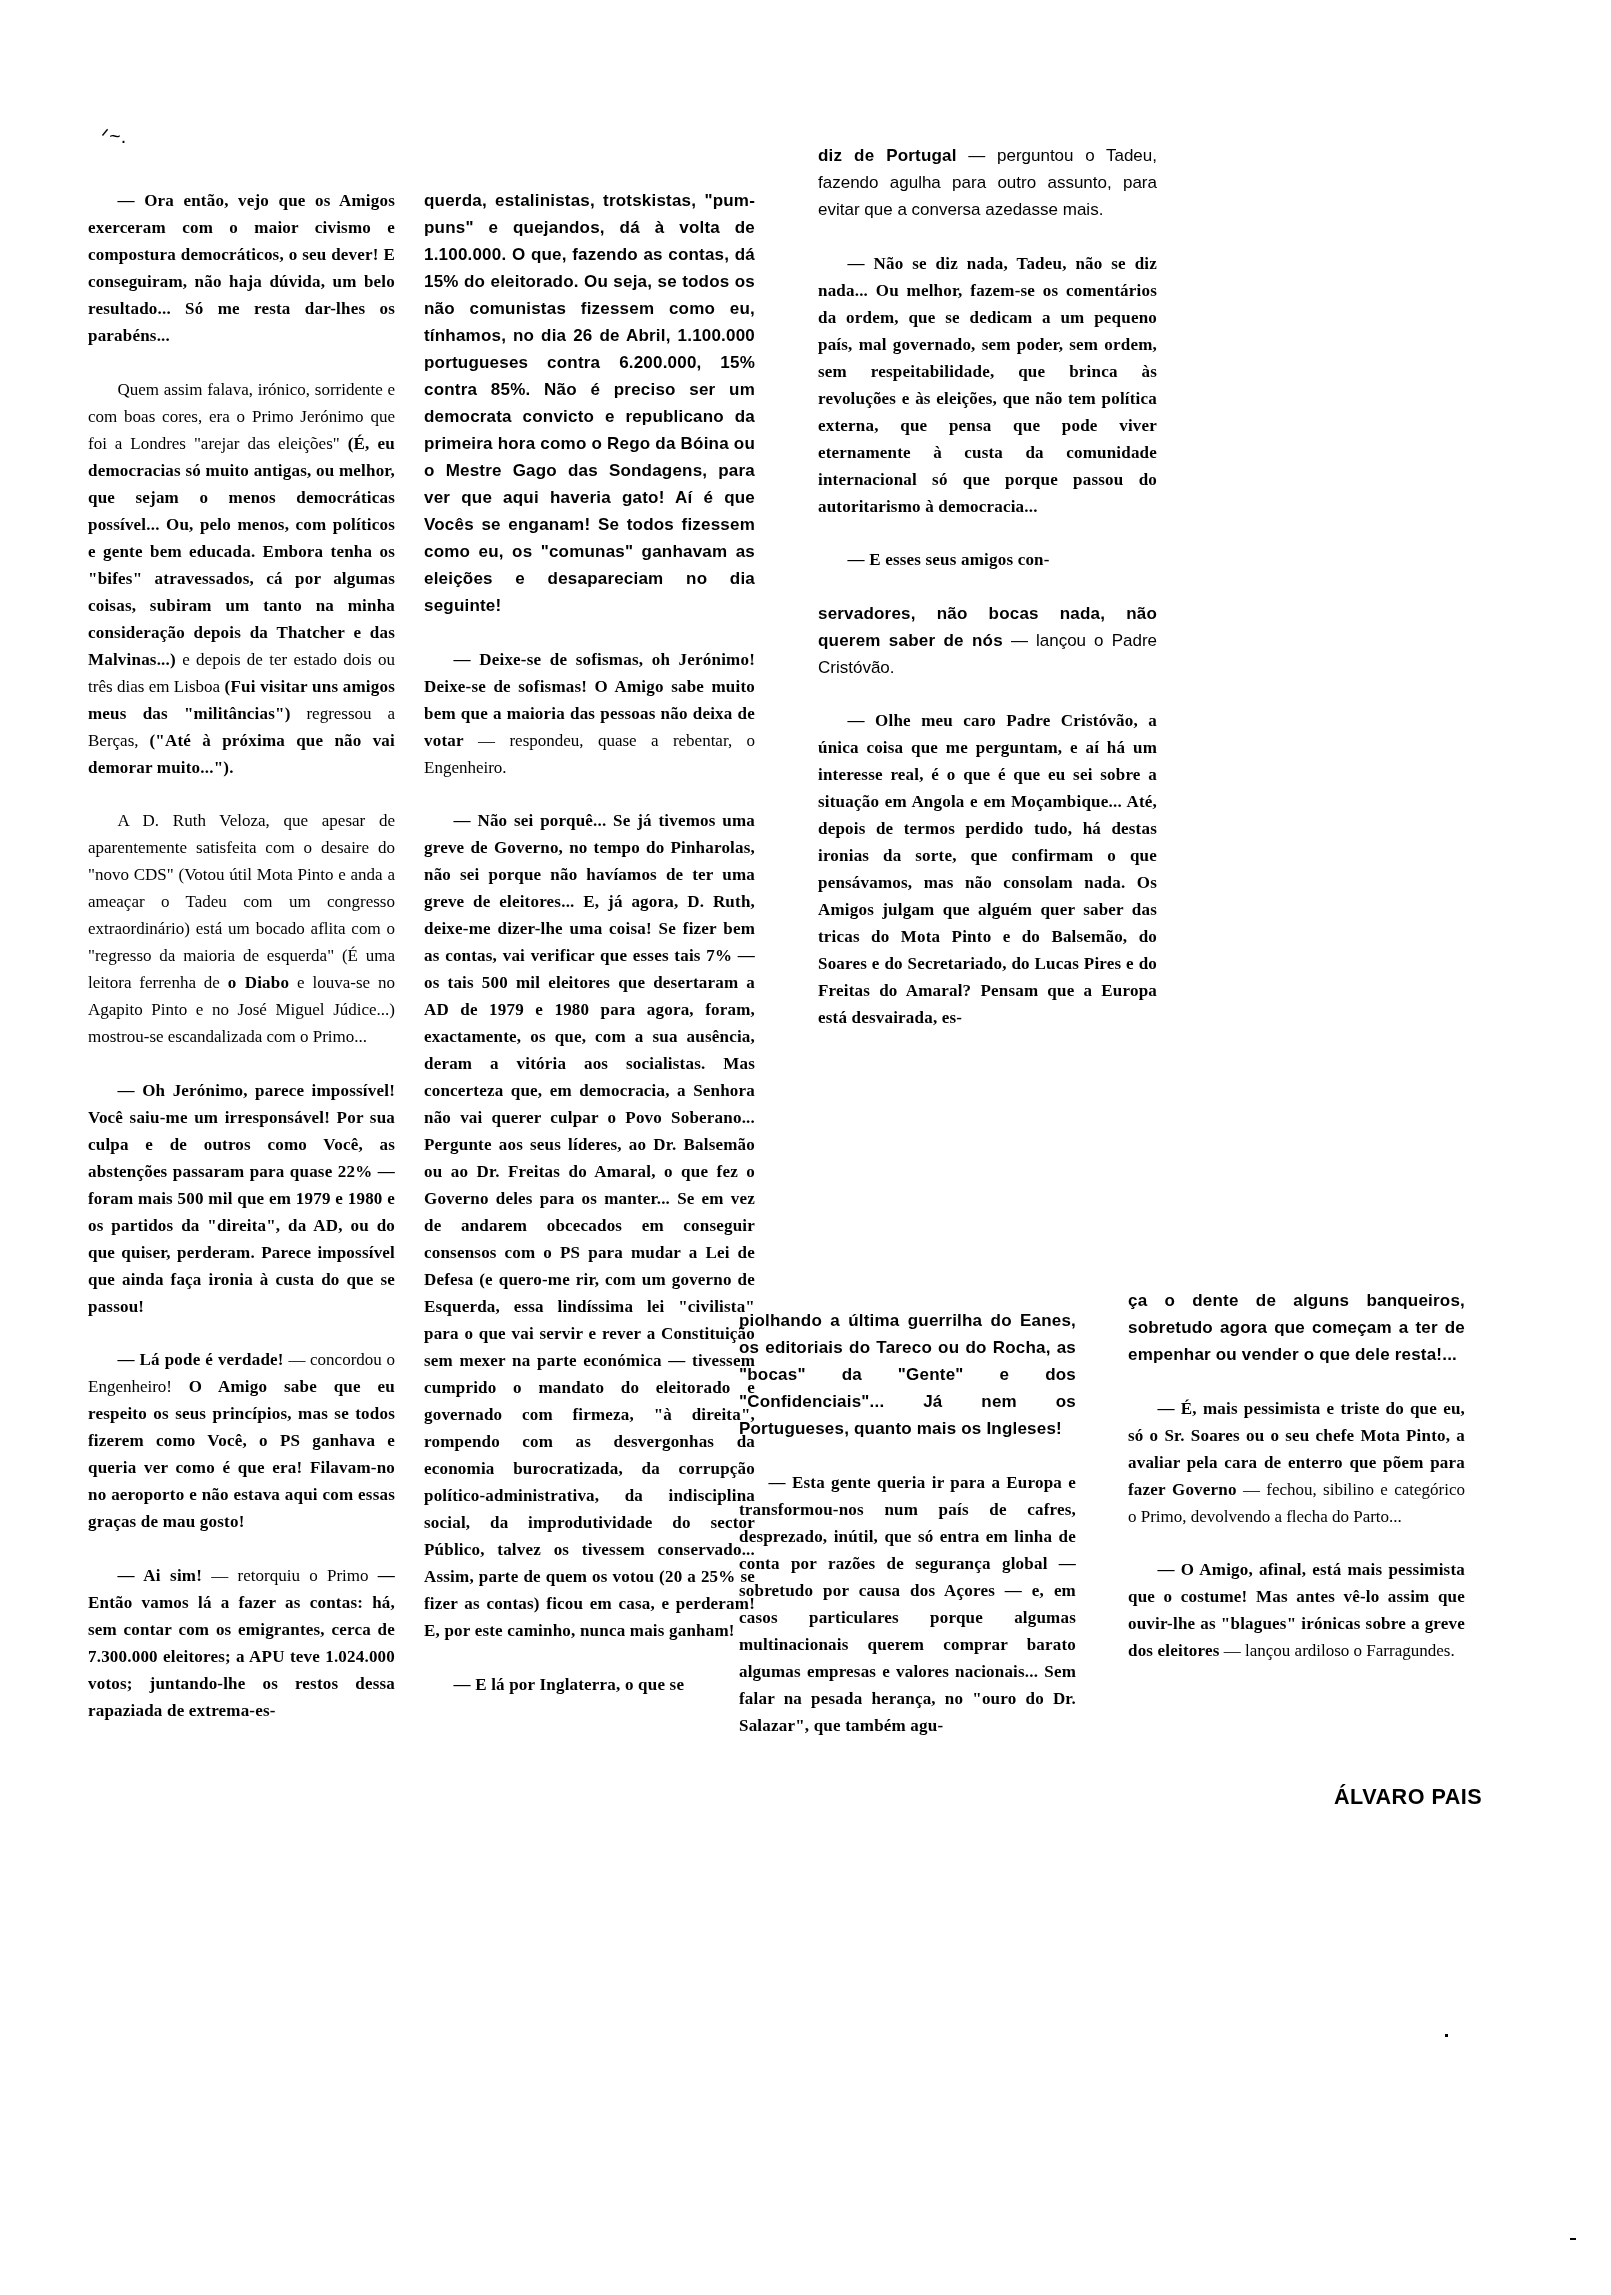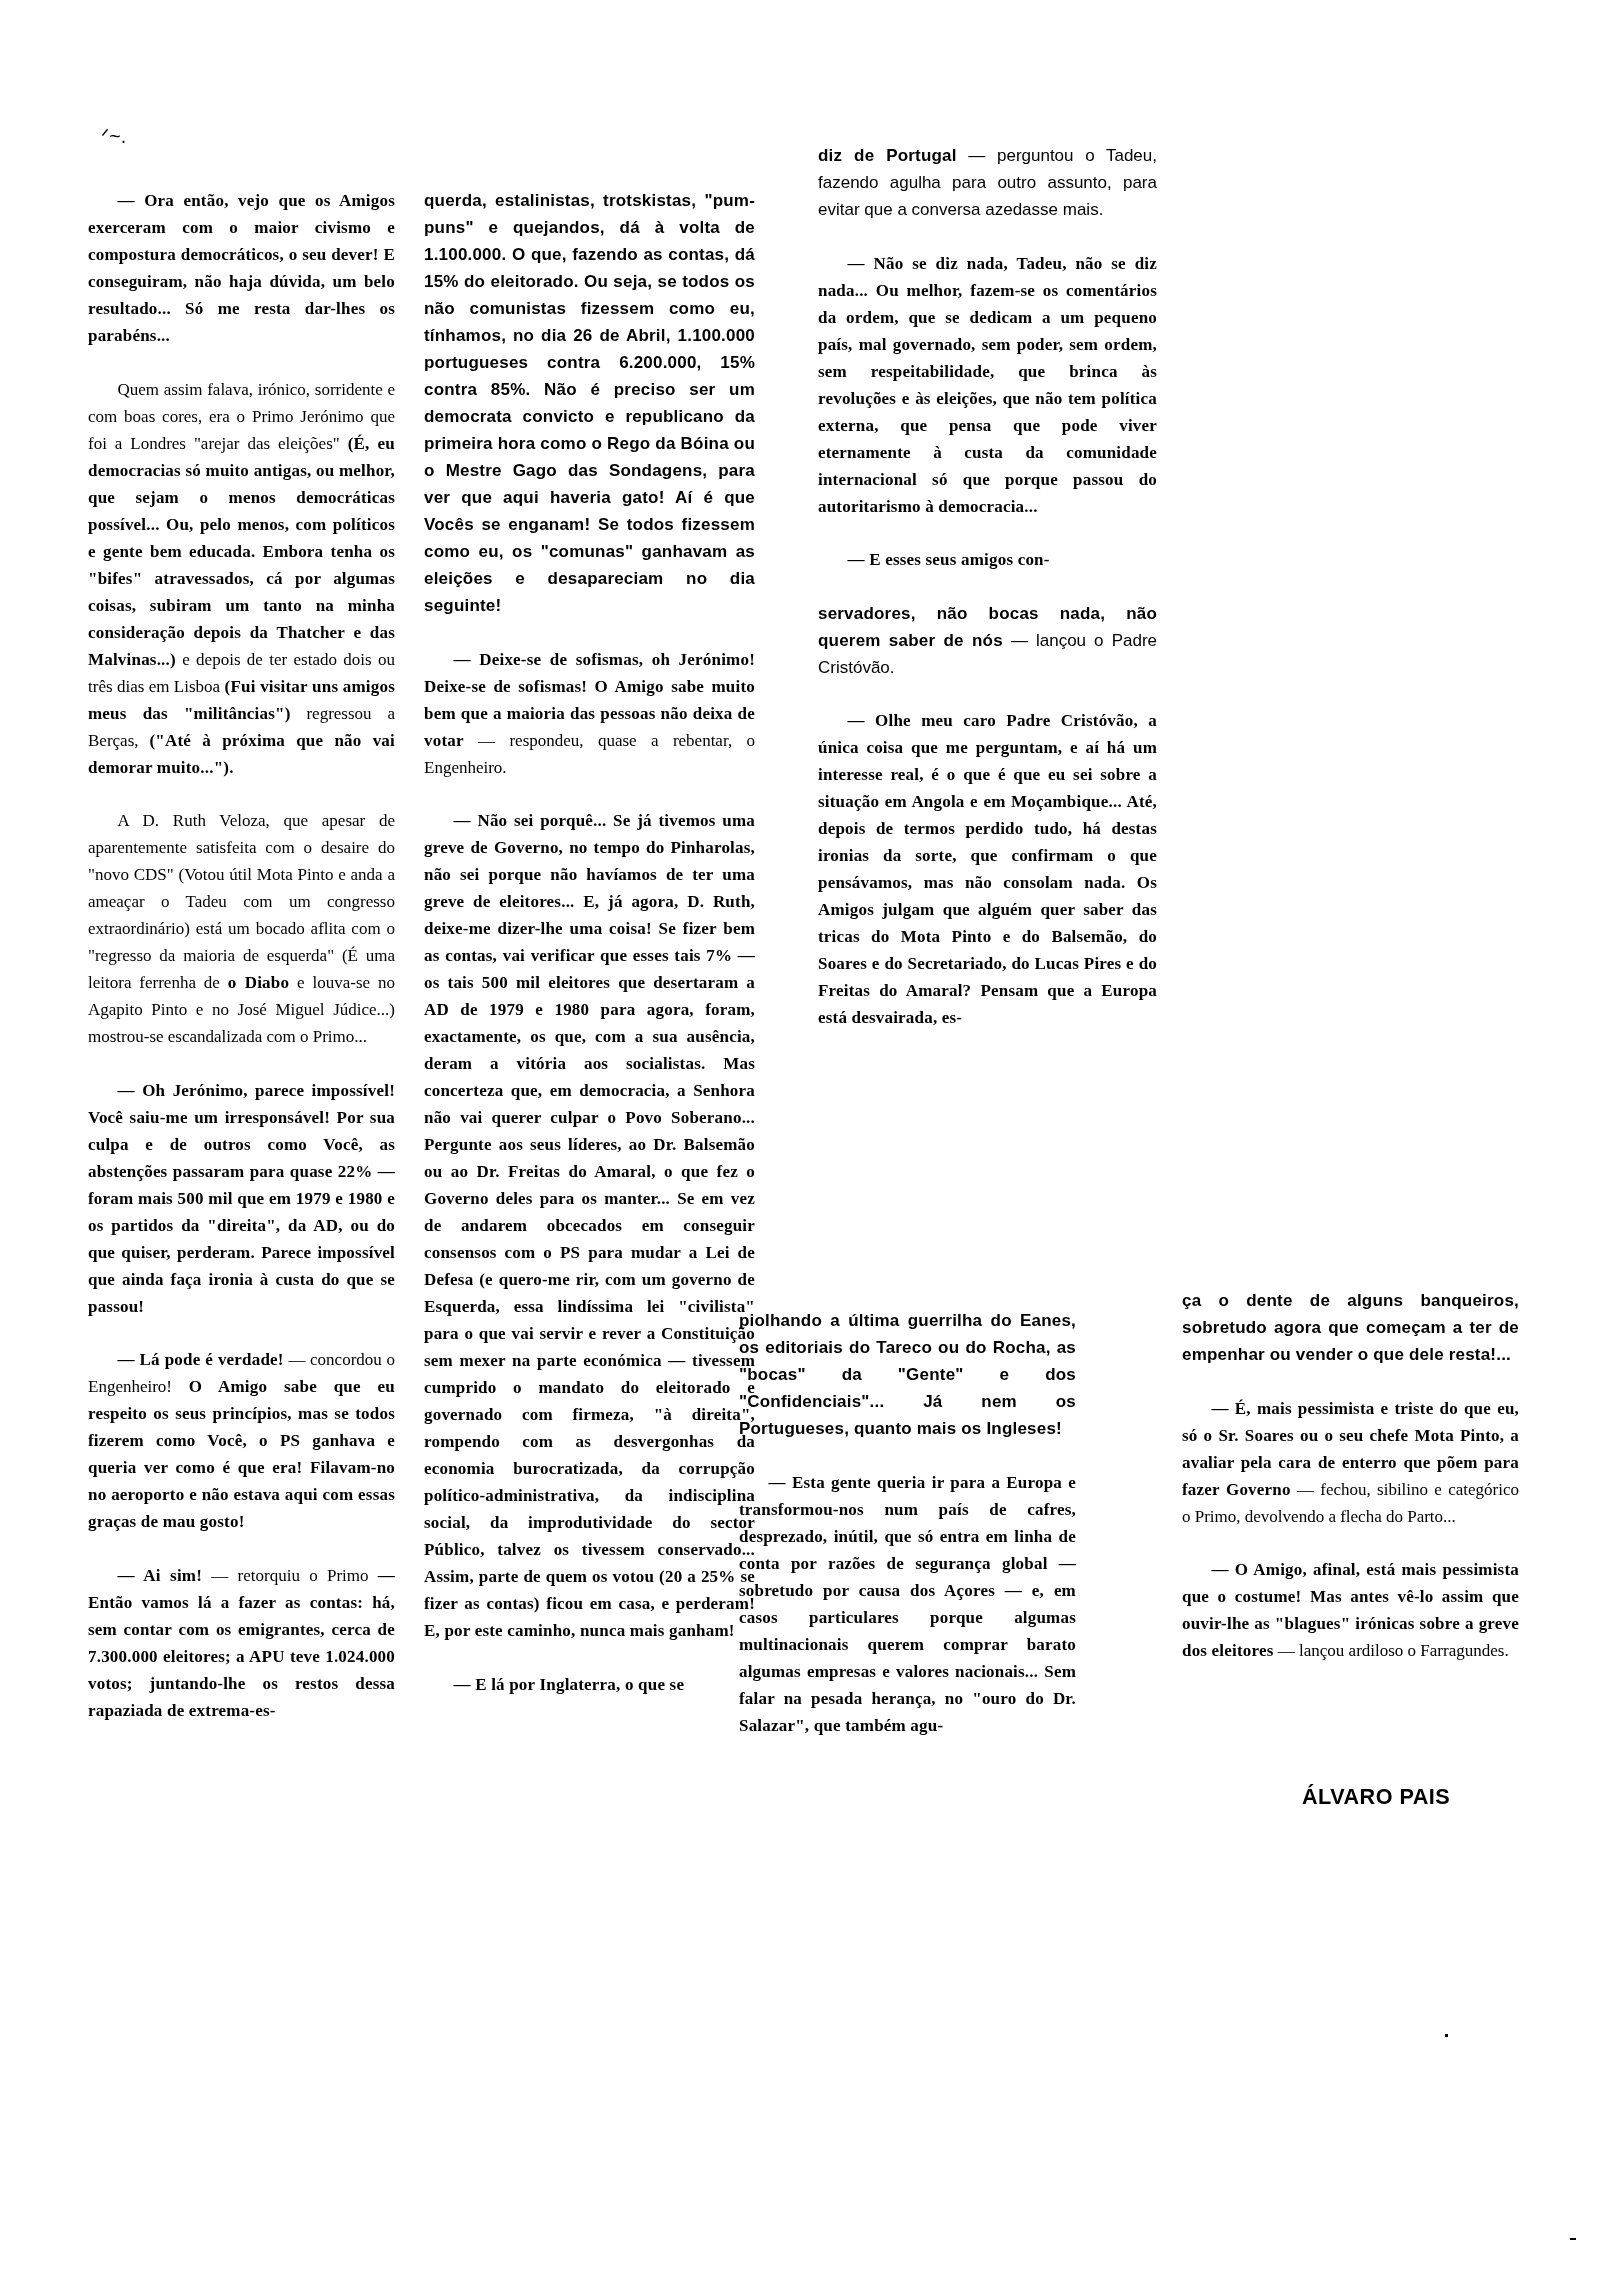"ça o dente de alguns" div.col { left: 1182px -> 1128px }
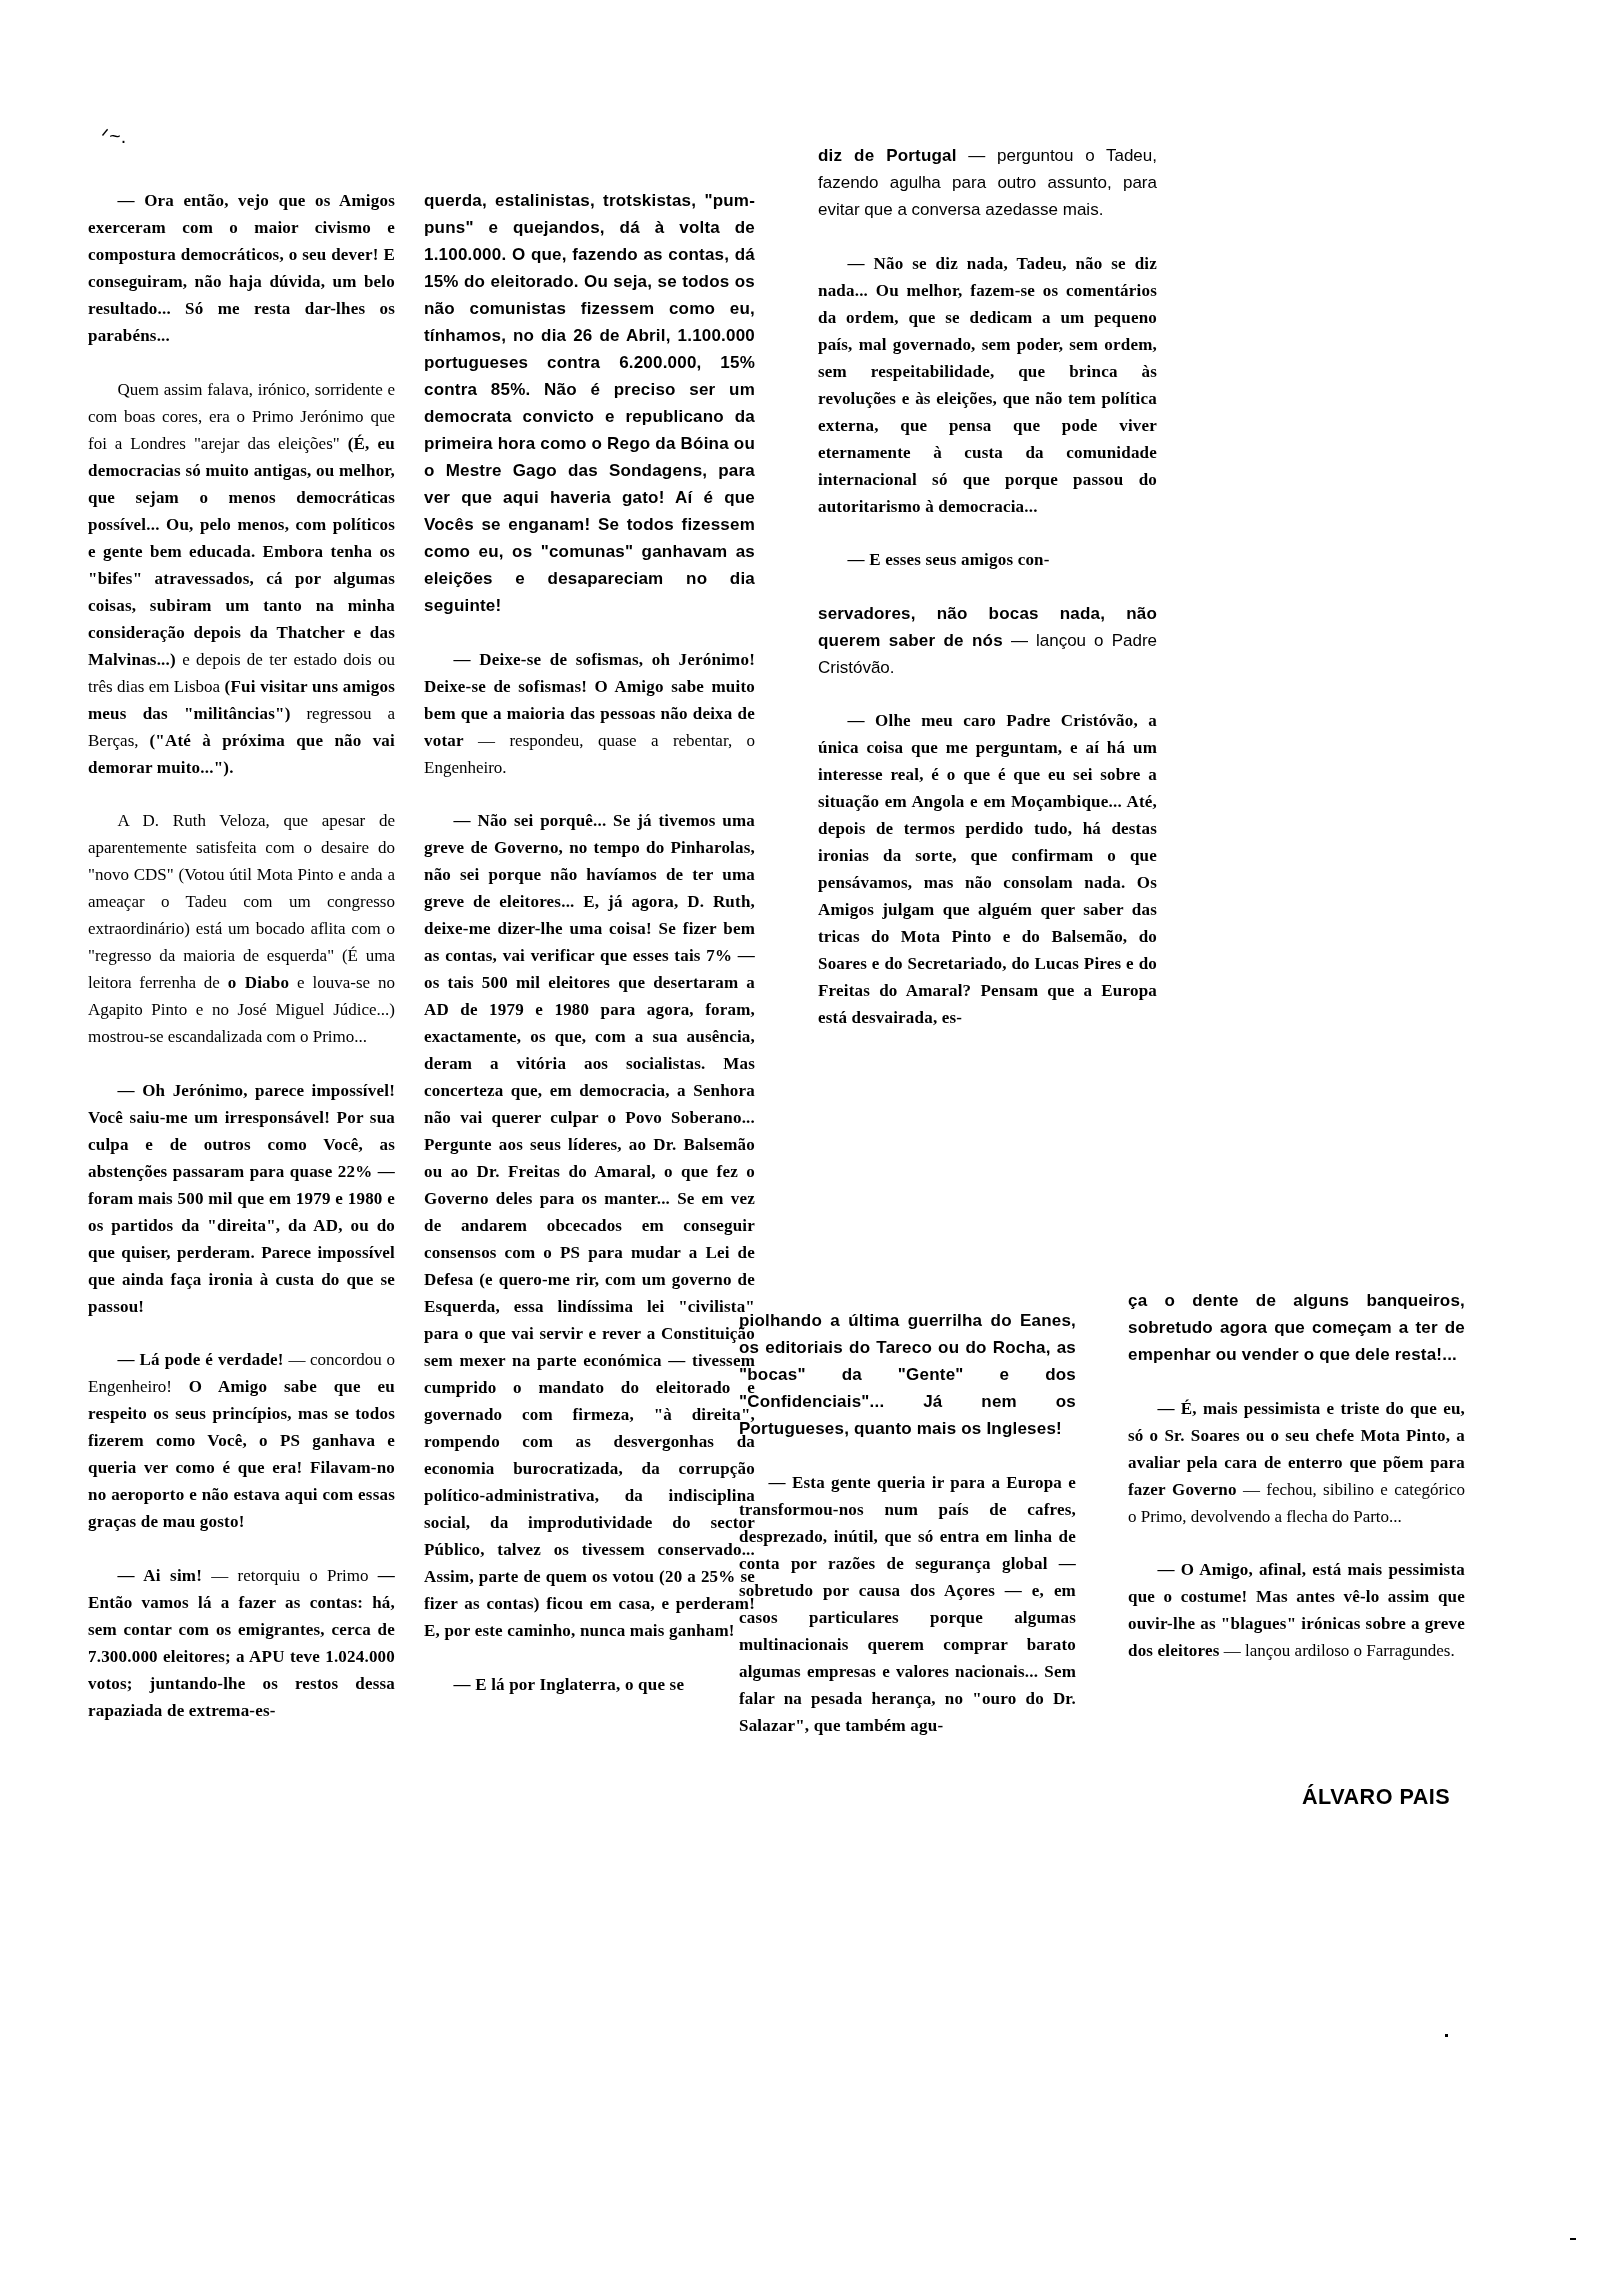"ÁLVARO PAIS" .sig { margin-left: none -> 32px }
